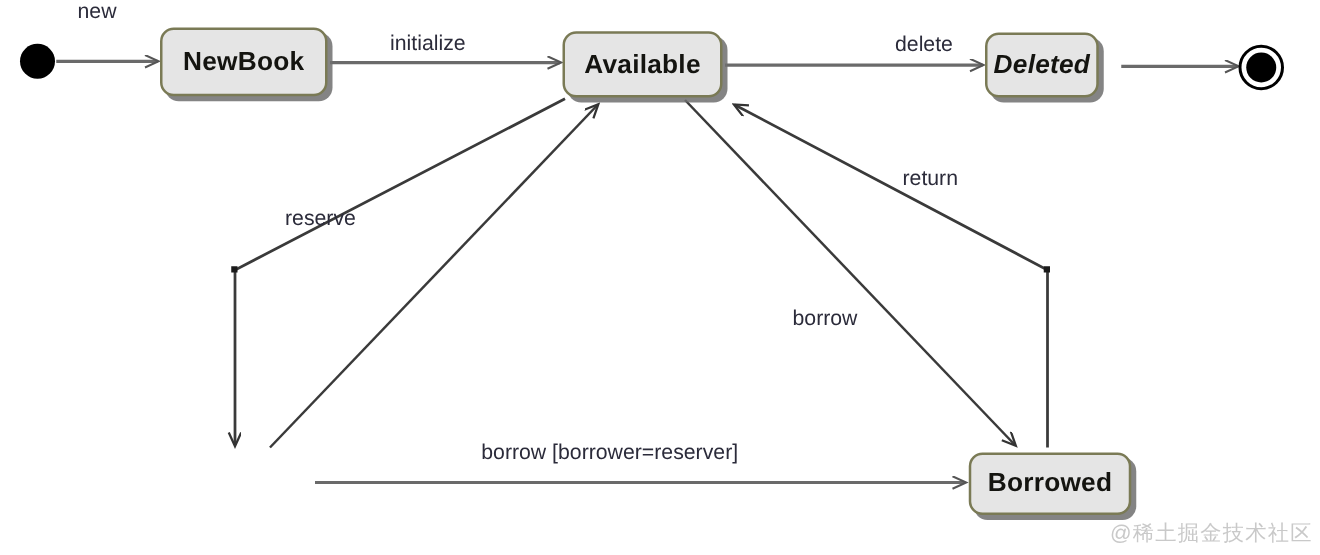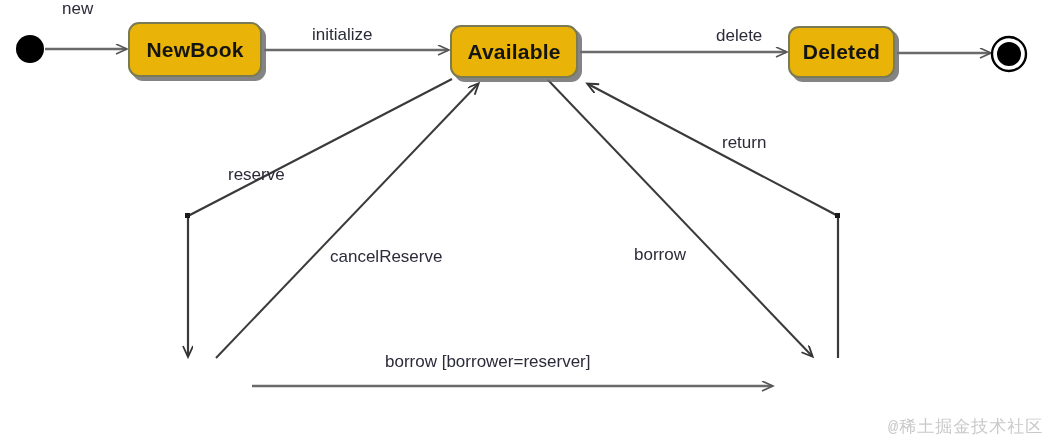"NewBook" .state-node { background: #eab308 -> #e5e5e5 }
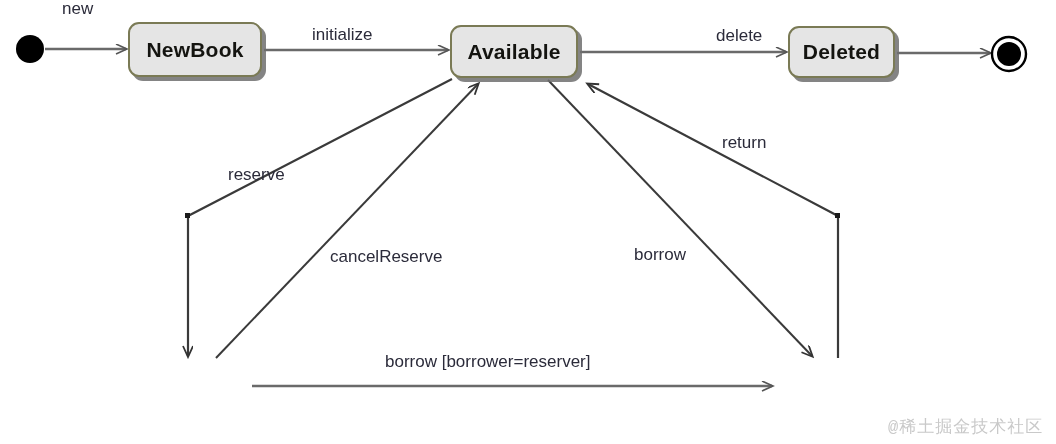"Deleted" div.state-node { font-style: none -> italic; width: 107px -> 91px }
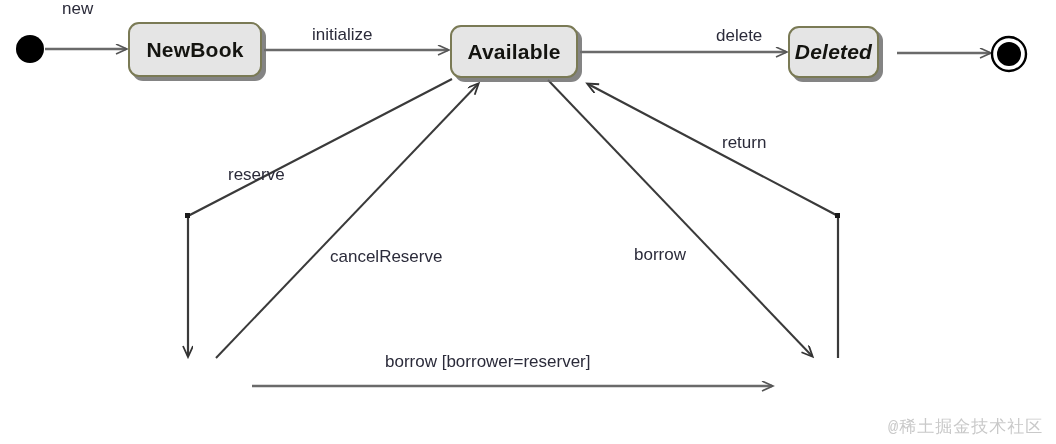"cancelReserve" div.edge-label { html: <div>cancelReserve</div> -> none }
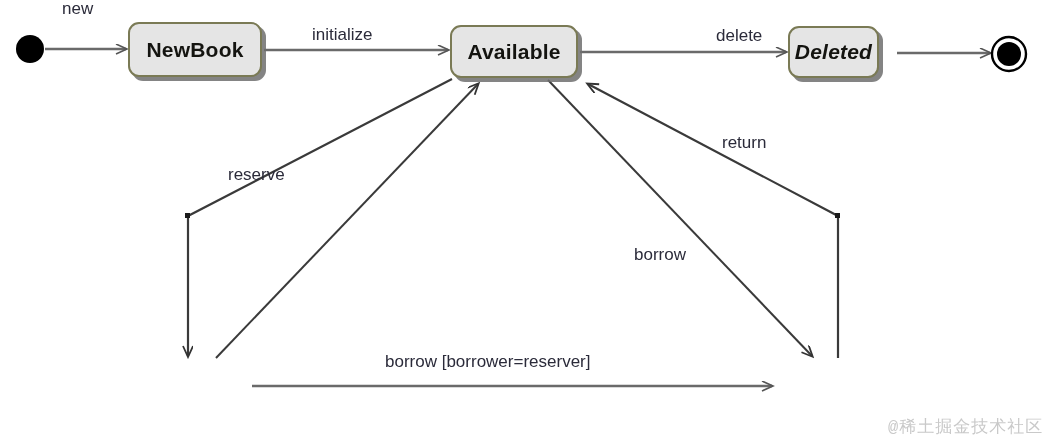"Borrowed" div.state-node { html: none -> <div> <span>Borrowed</span> </div> }
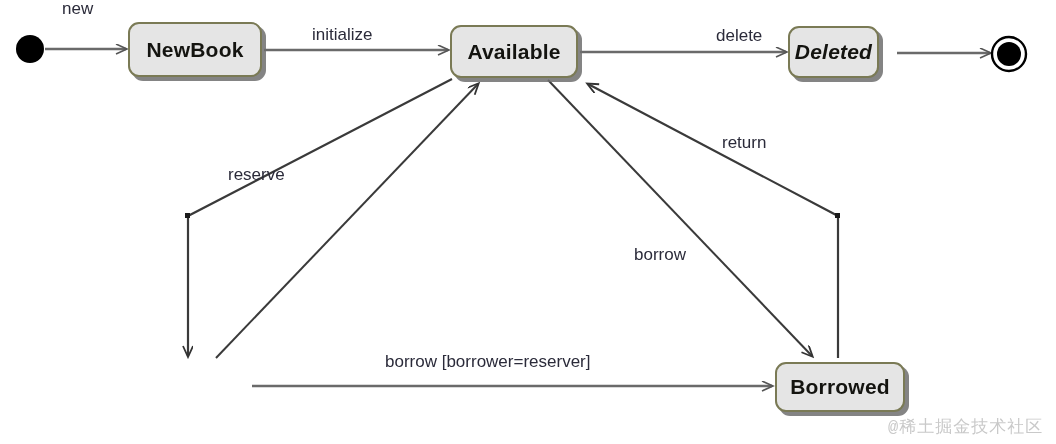"@稀土掘金技术社区" #watermark { font-family: Liberation Mono, monospace -> Liberation Sans, sans-serif }
